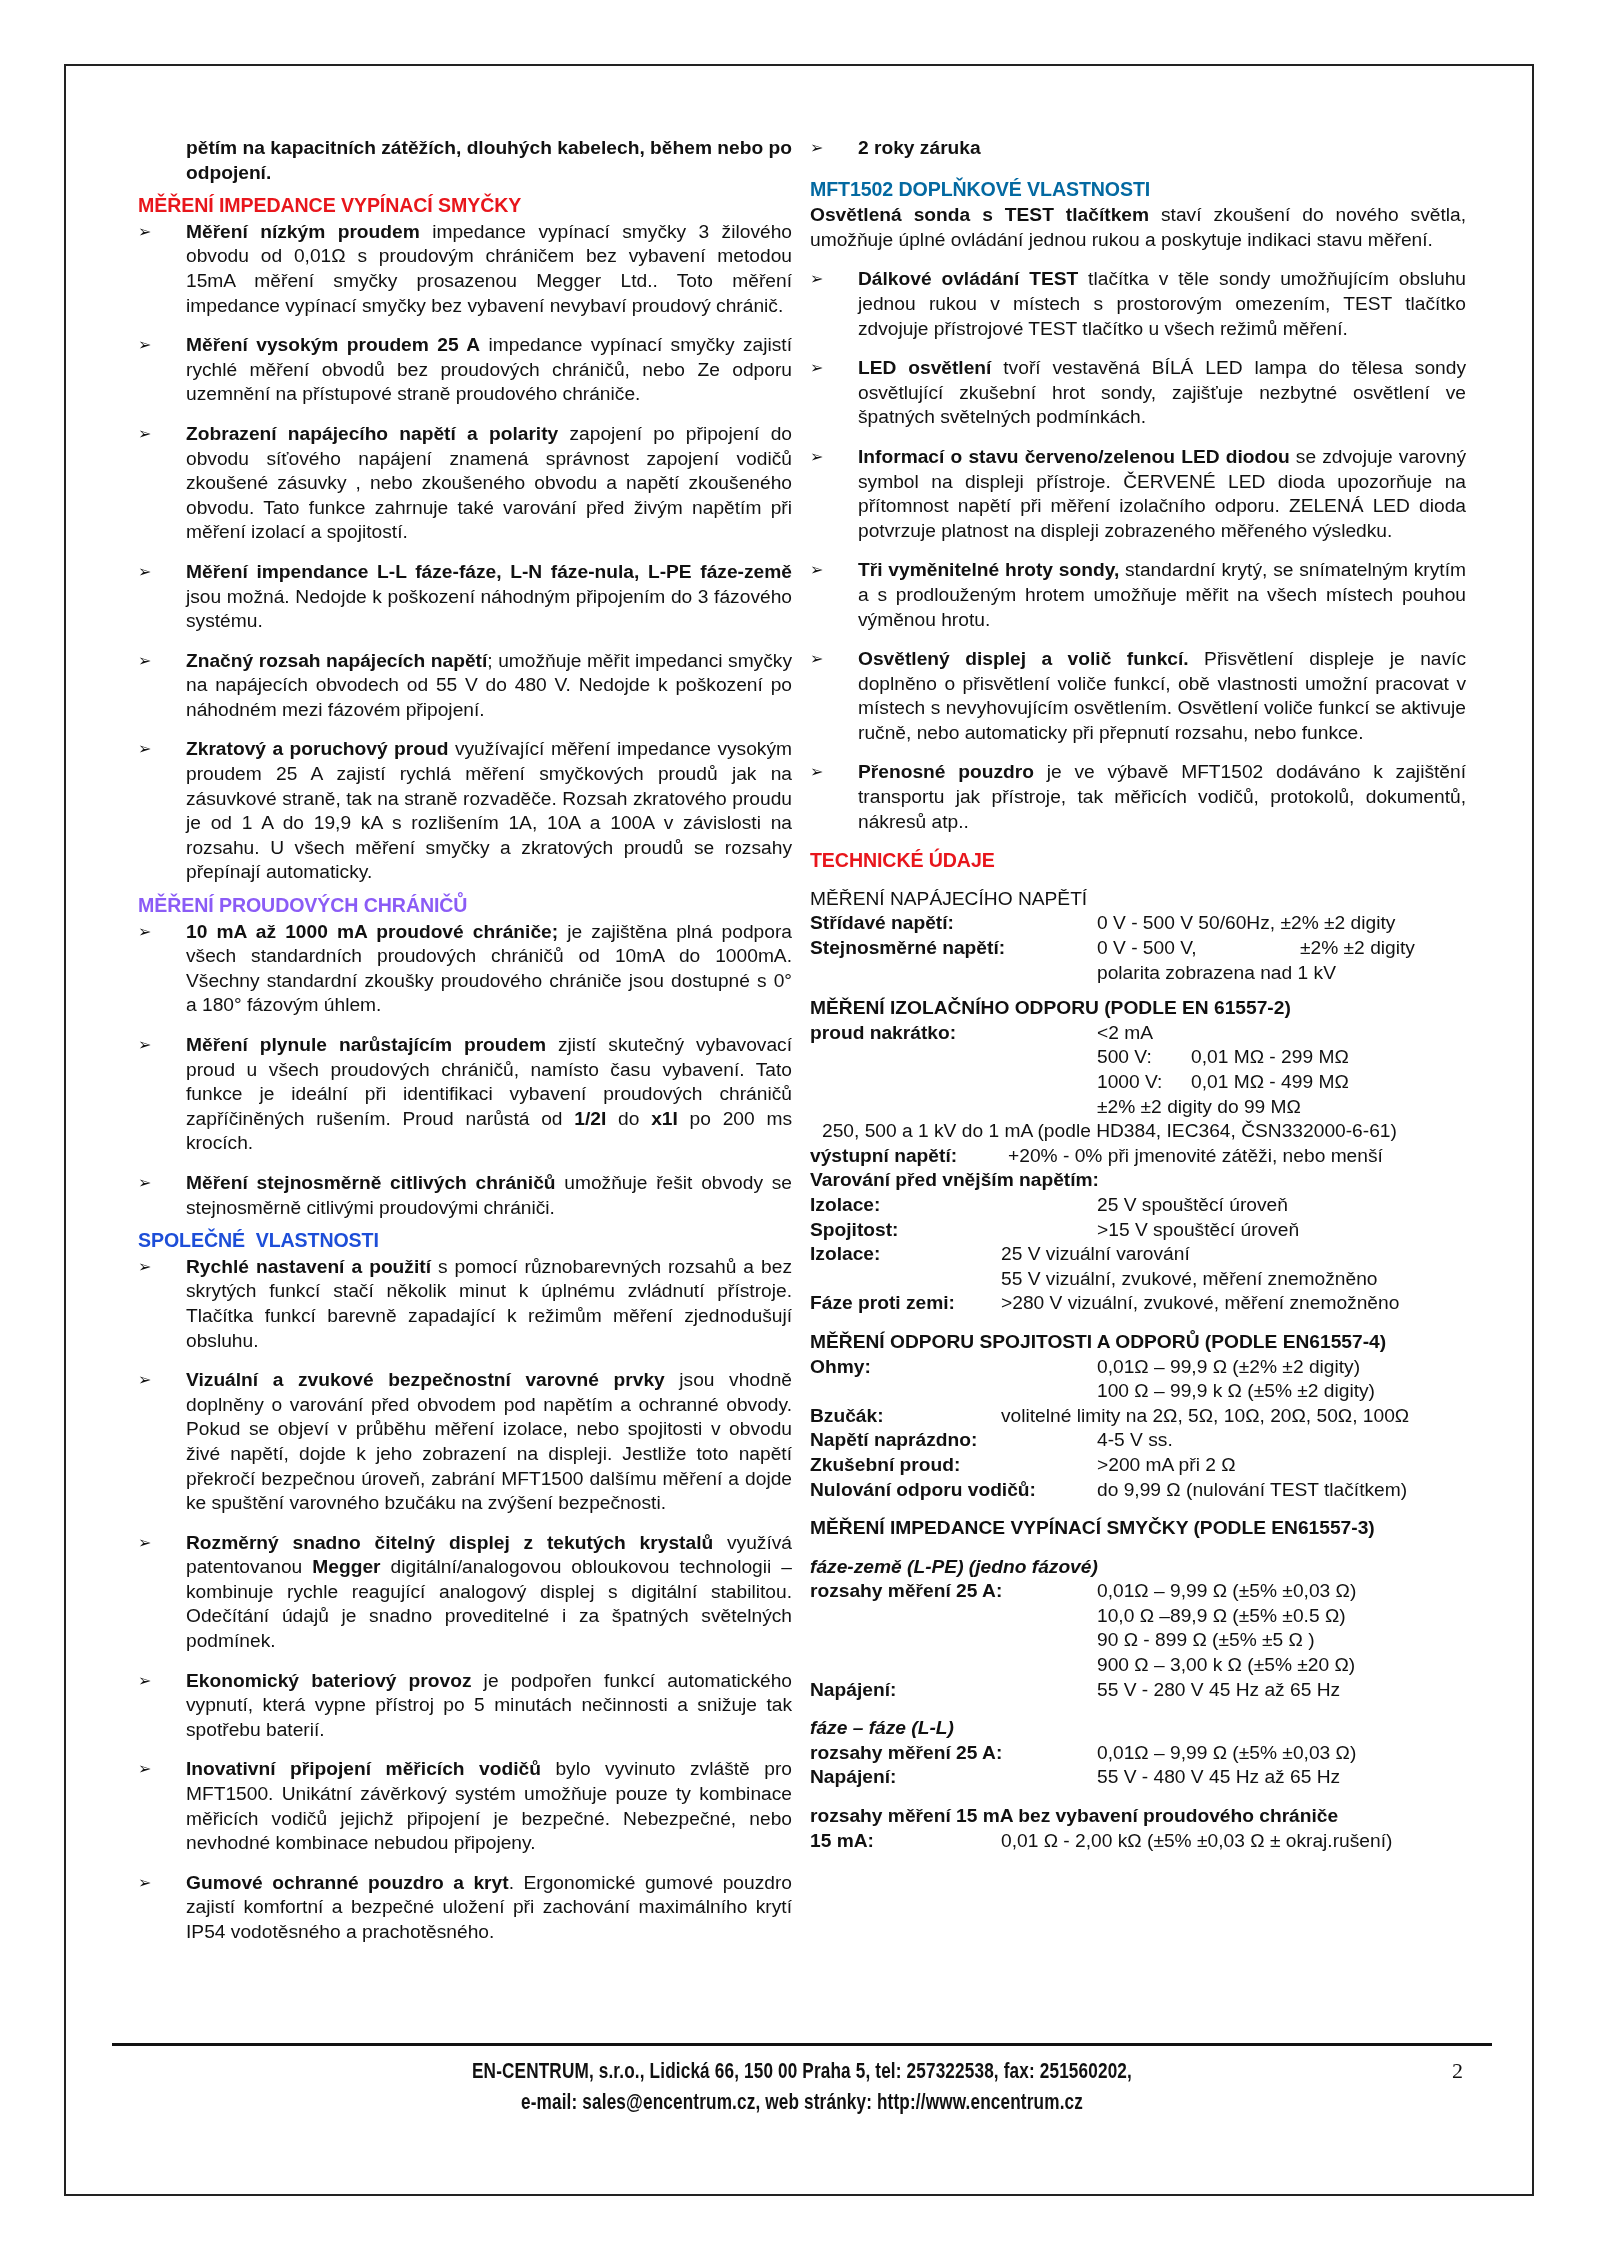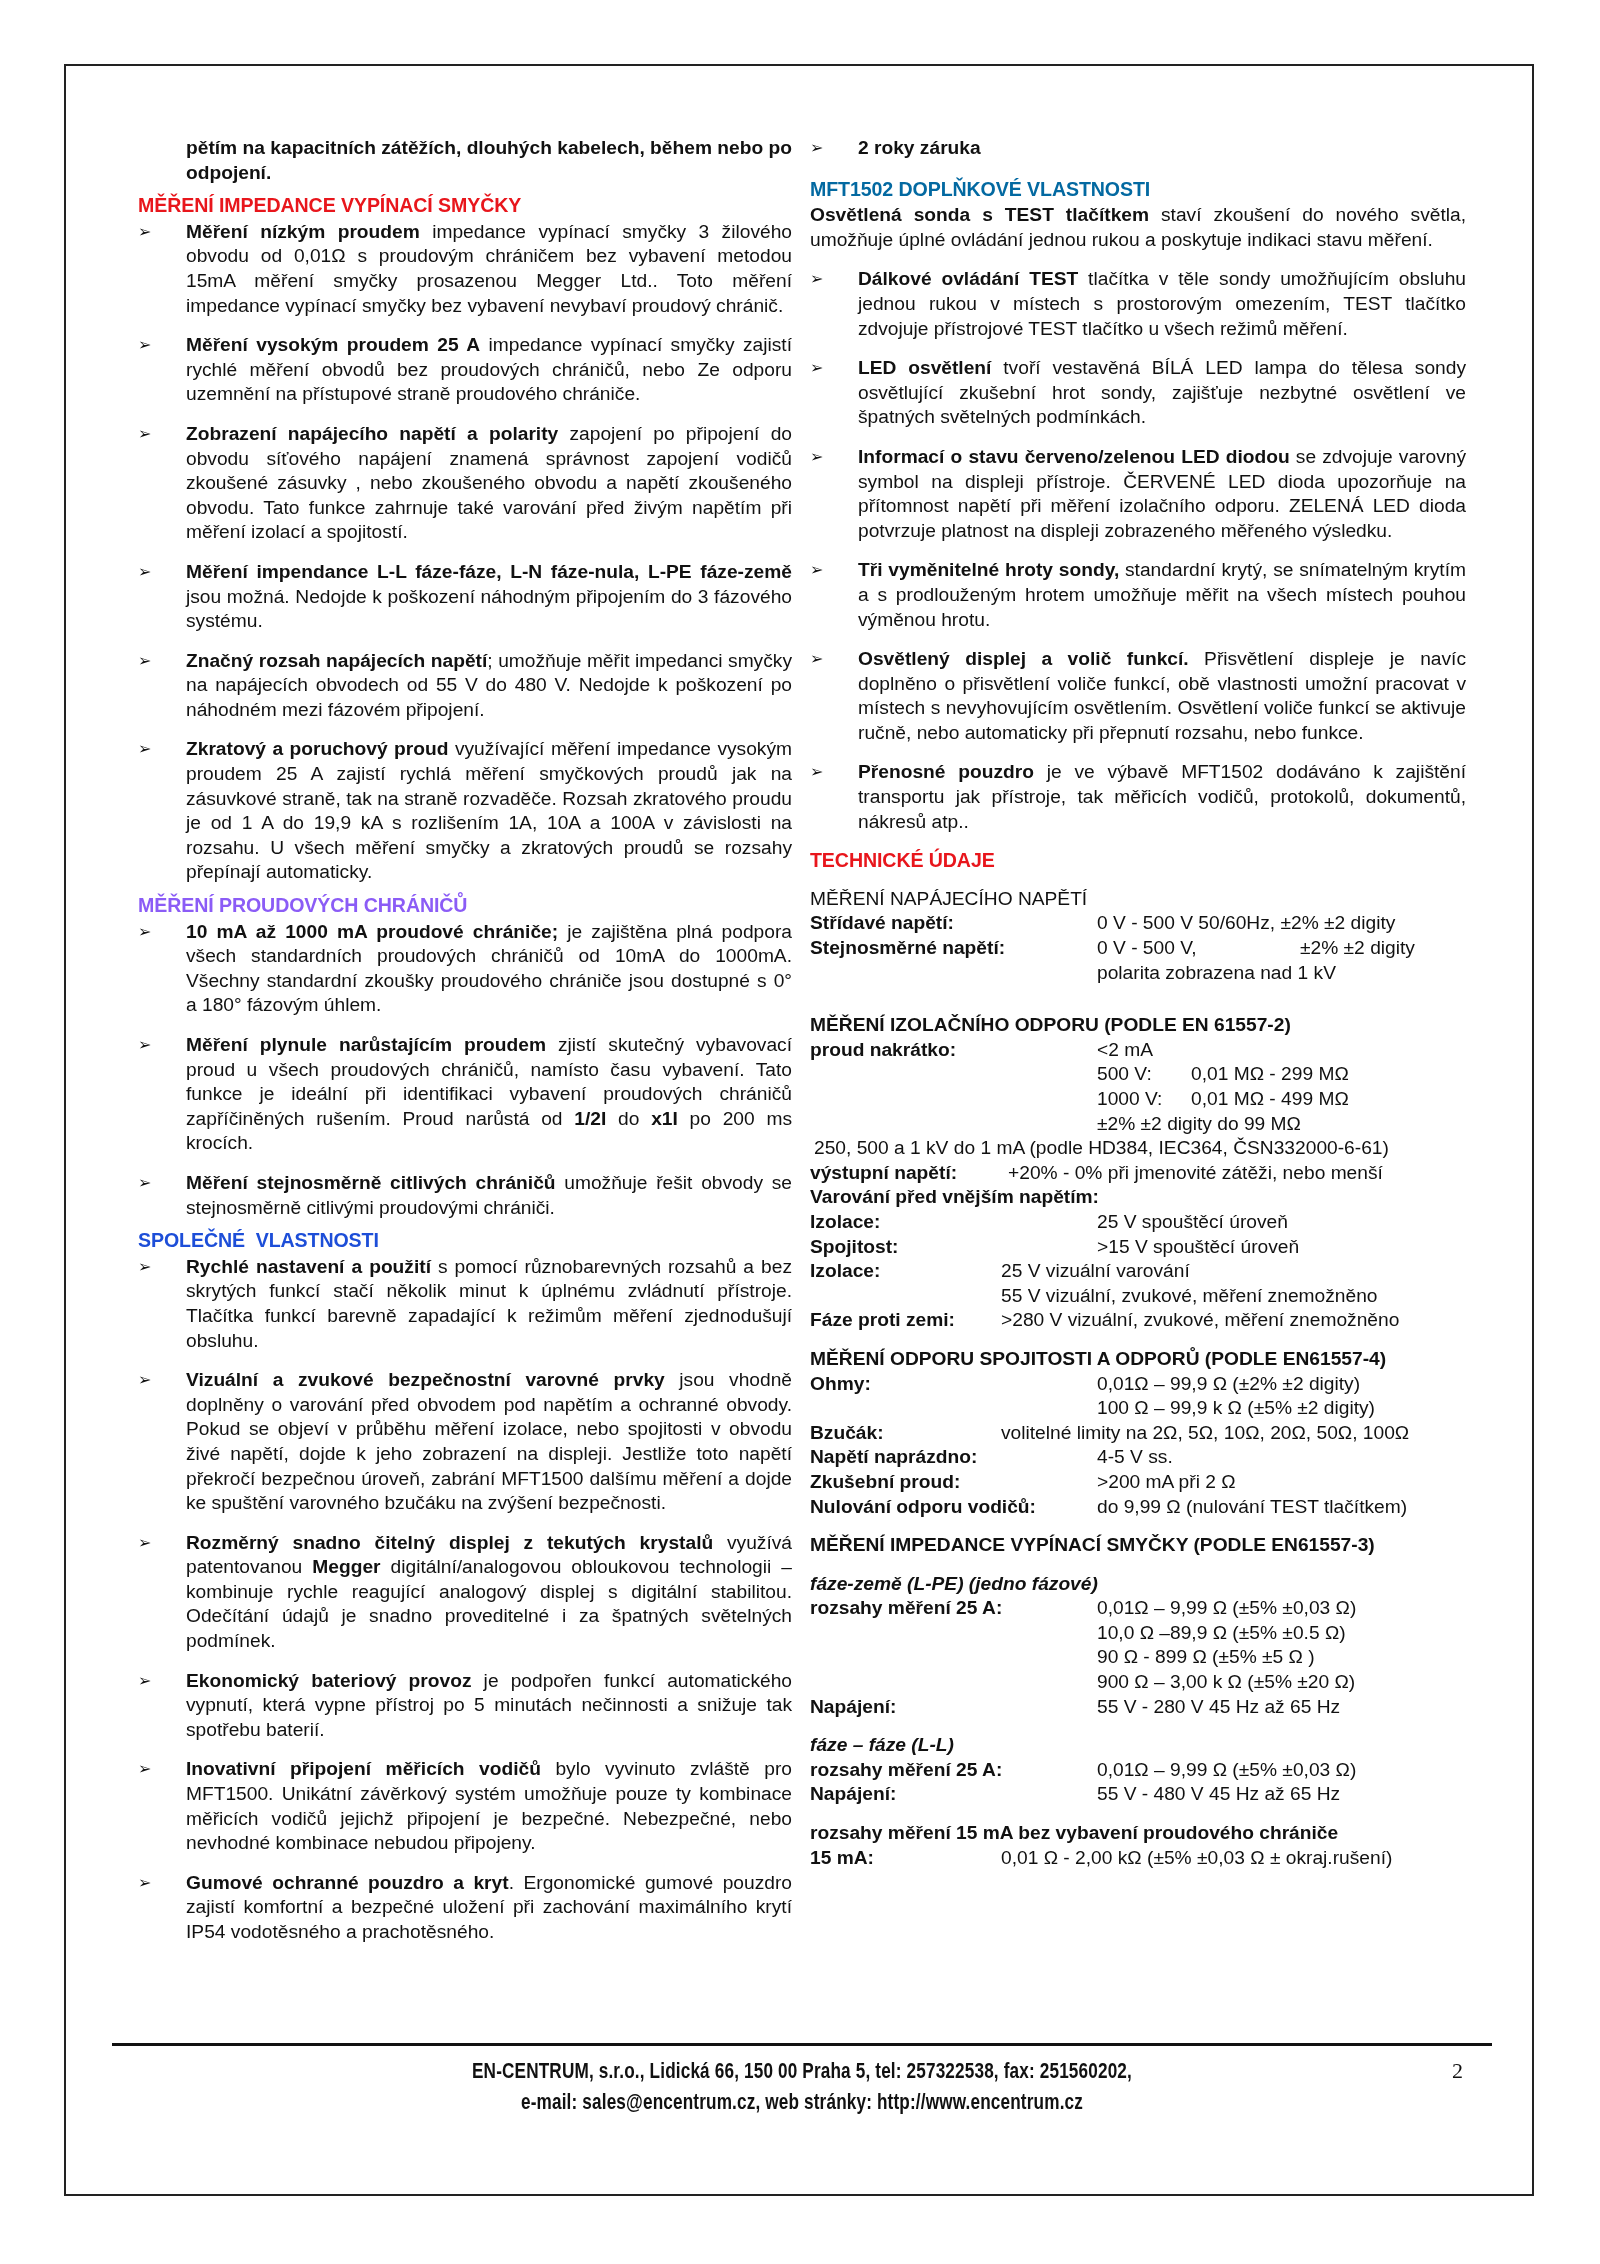"MĚŘENÍ IZOLAČNÍHO ODPORU (PODLE EN" div.sub-title { margin-top: 28px -> 11px }
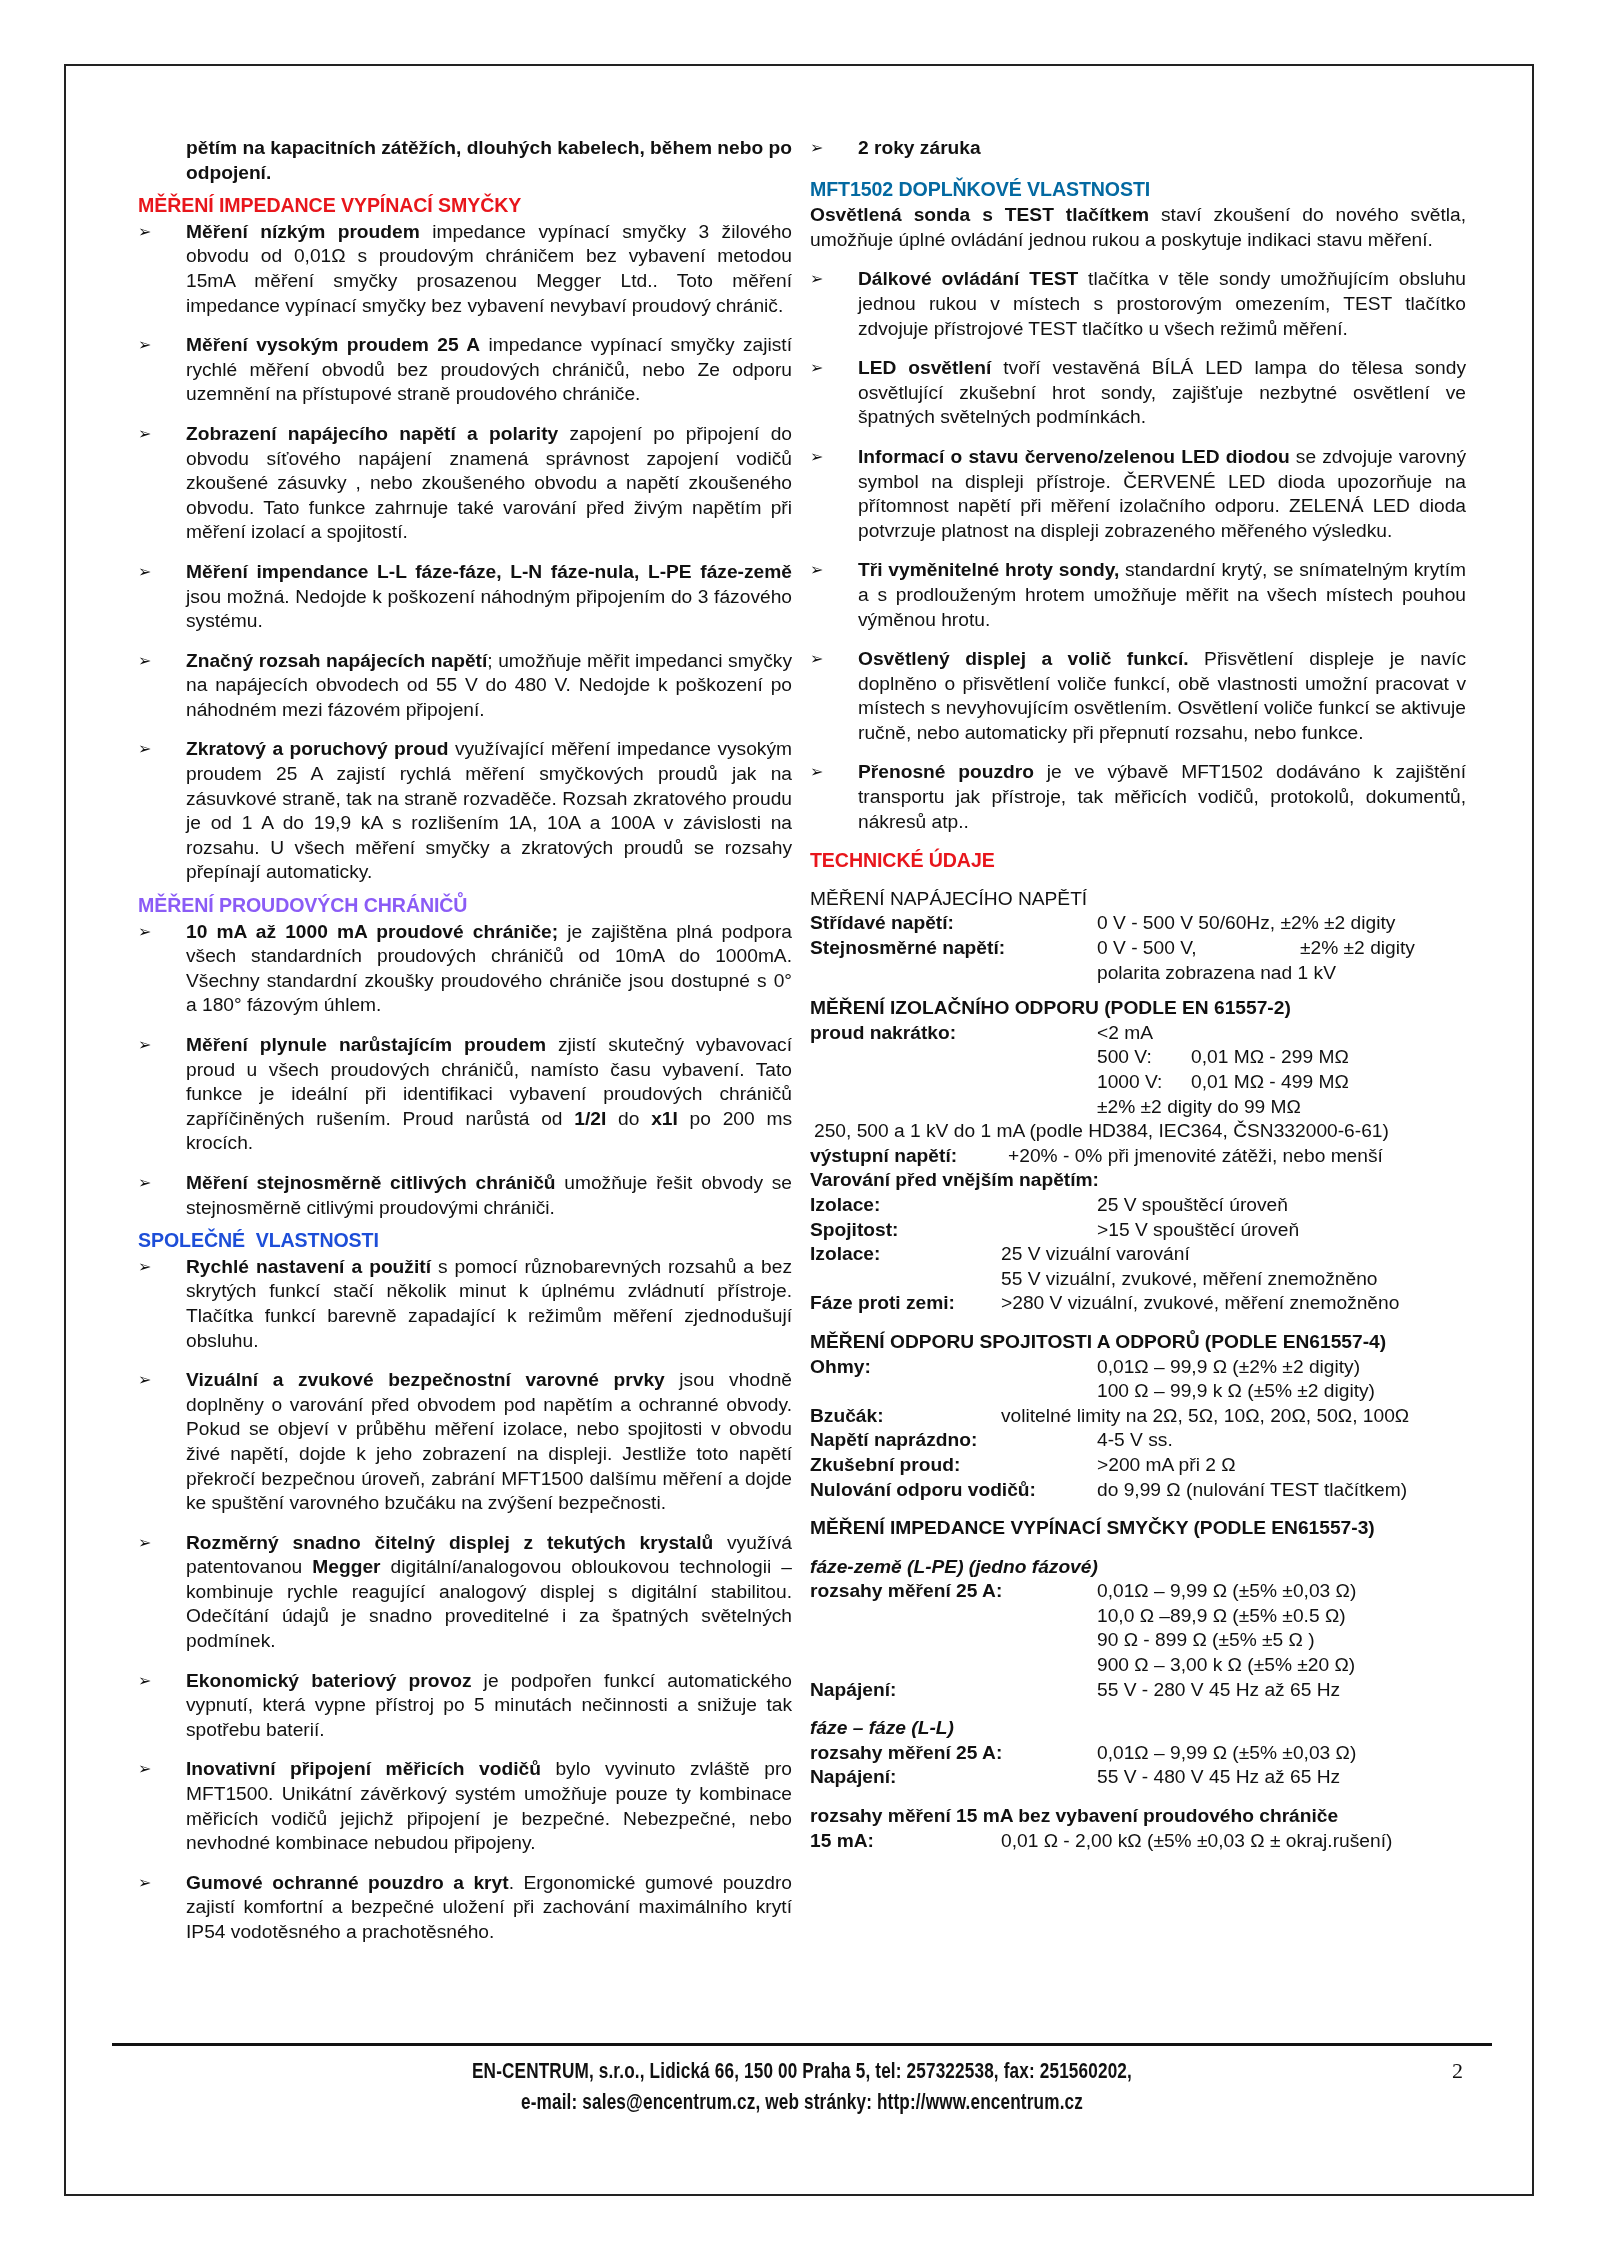"250, 500 a 1 kV" span.val { left: 4px -> 12px }
